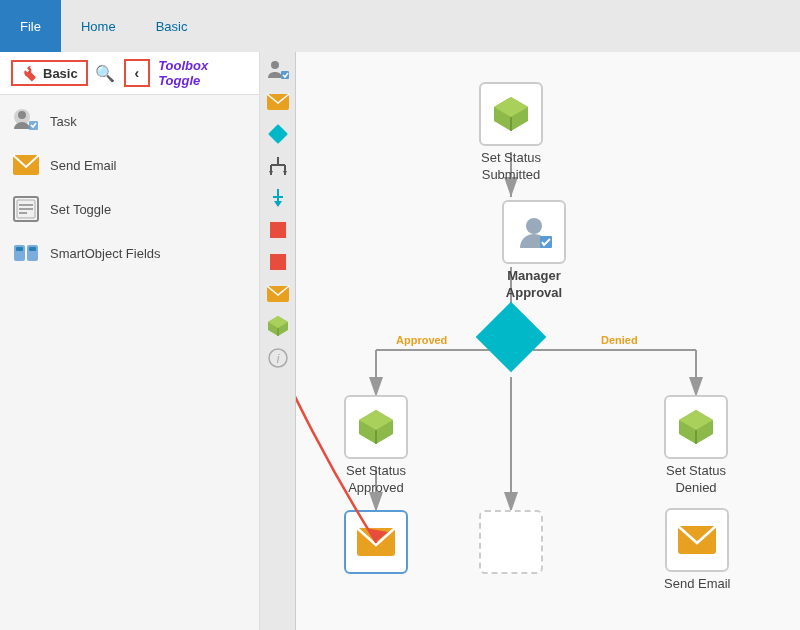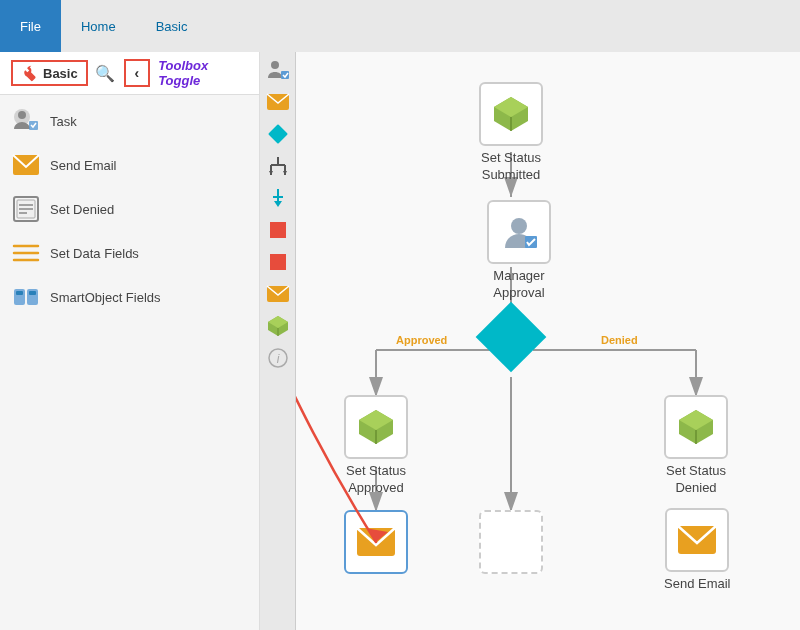"Set Denied" span { text: Denied -> Toggle }
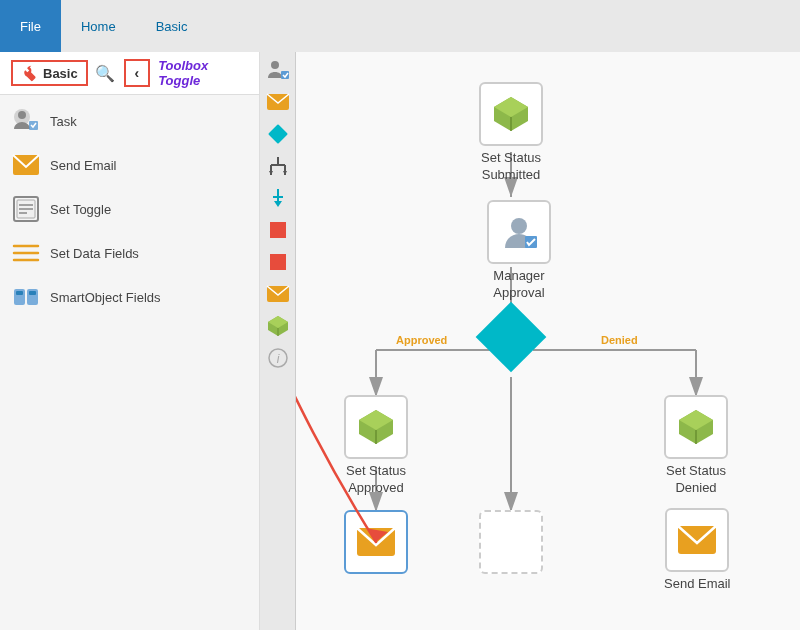"Set Data Fields" div.toolbox-item { html: <div> <div> <svg> <line></line> <line></line> <line></line> </svg> </div> <span>Set Data Fields</span> </div> -> none }
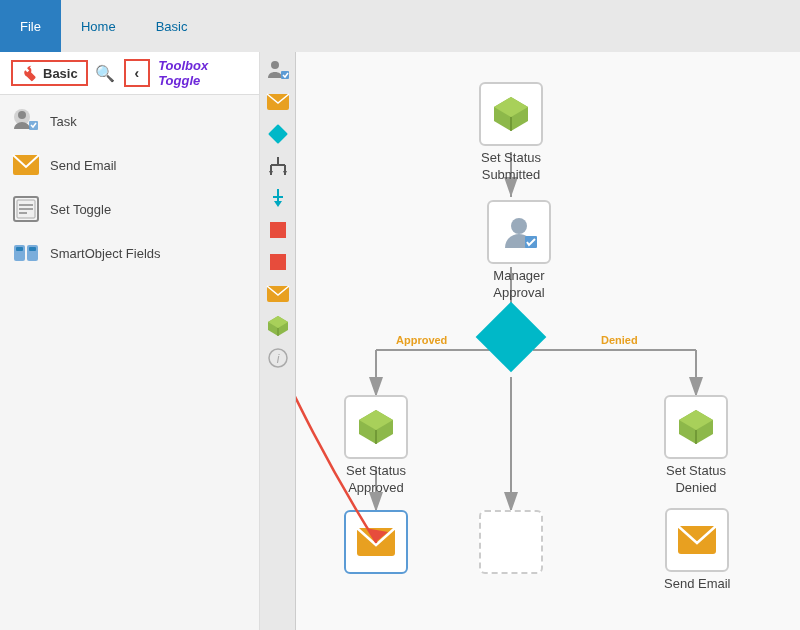"Manager Approval" div.wf-node { font-weight: none -> bold; left: 183px -> 198px }
